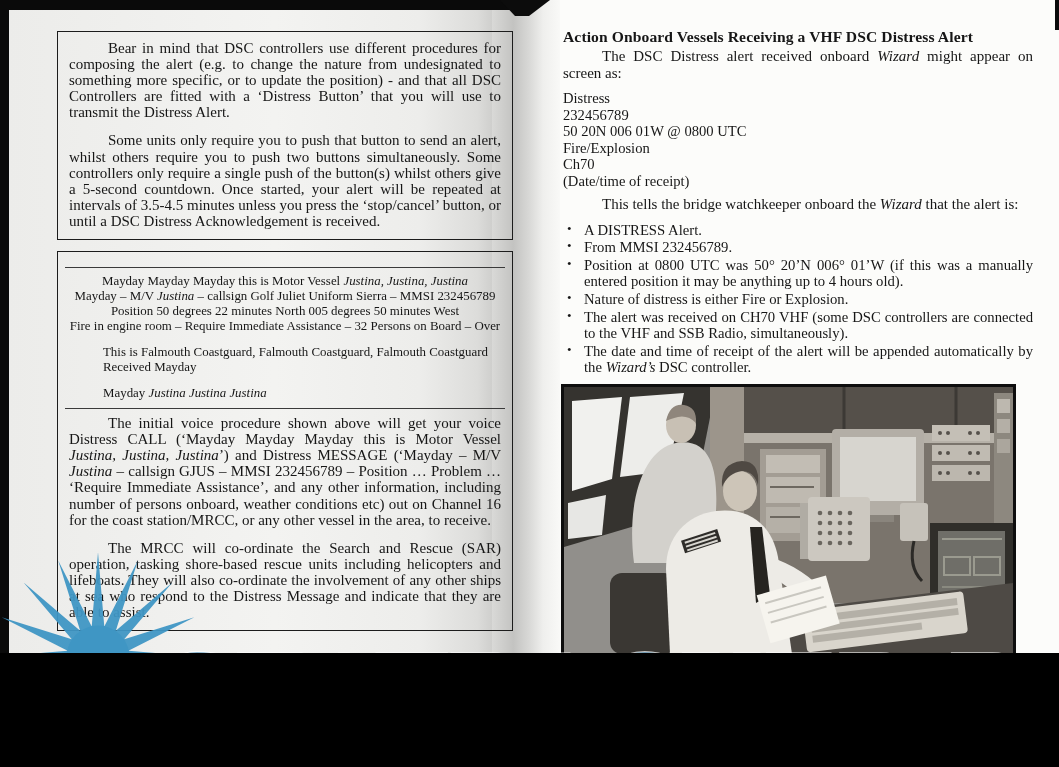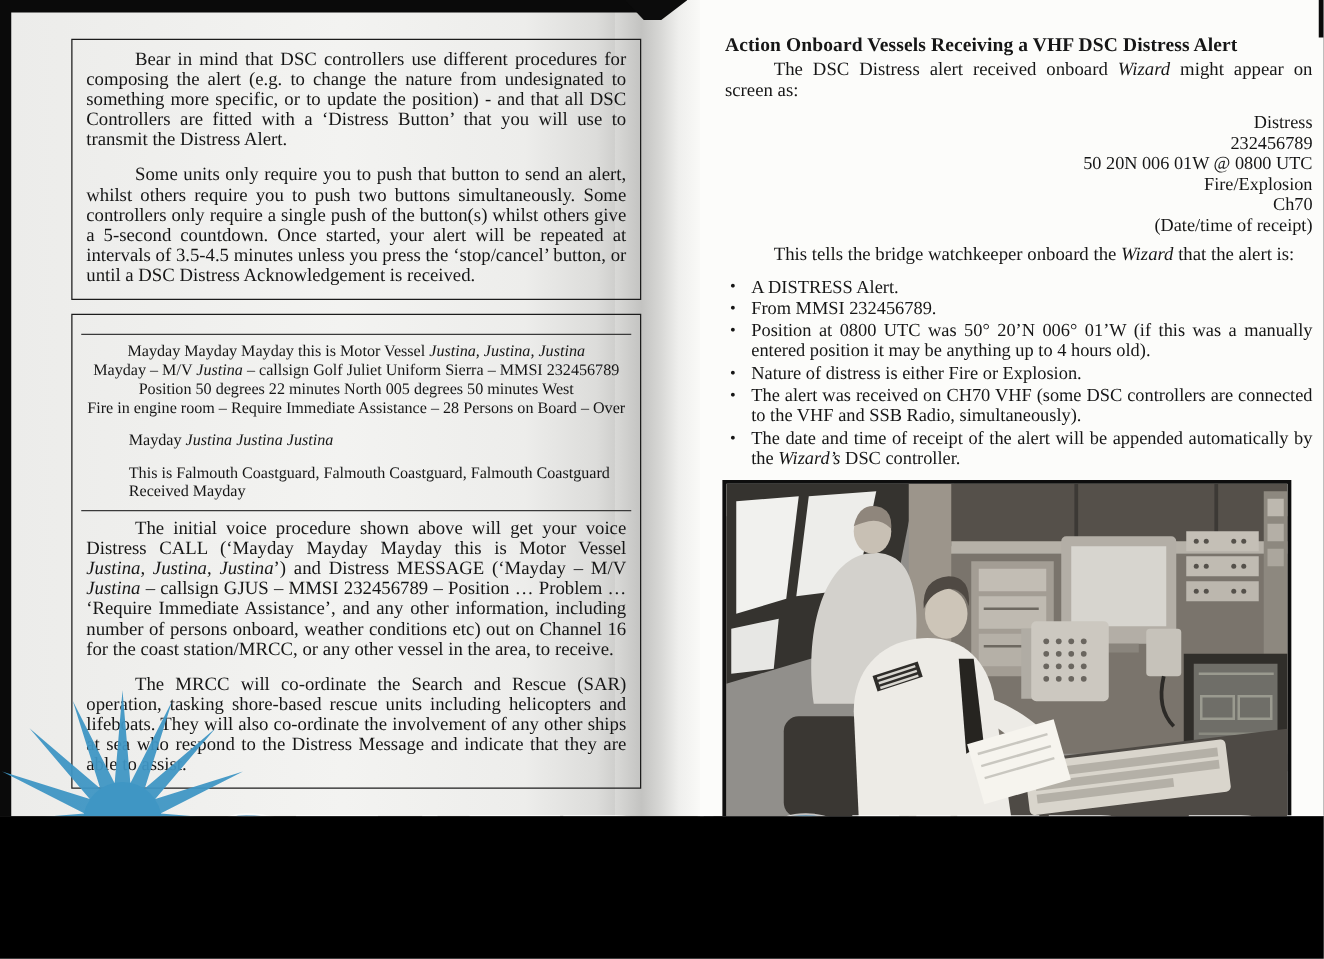"Action Onboard Vessels Receiving a" .page-right { left: 580px -> 563px }
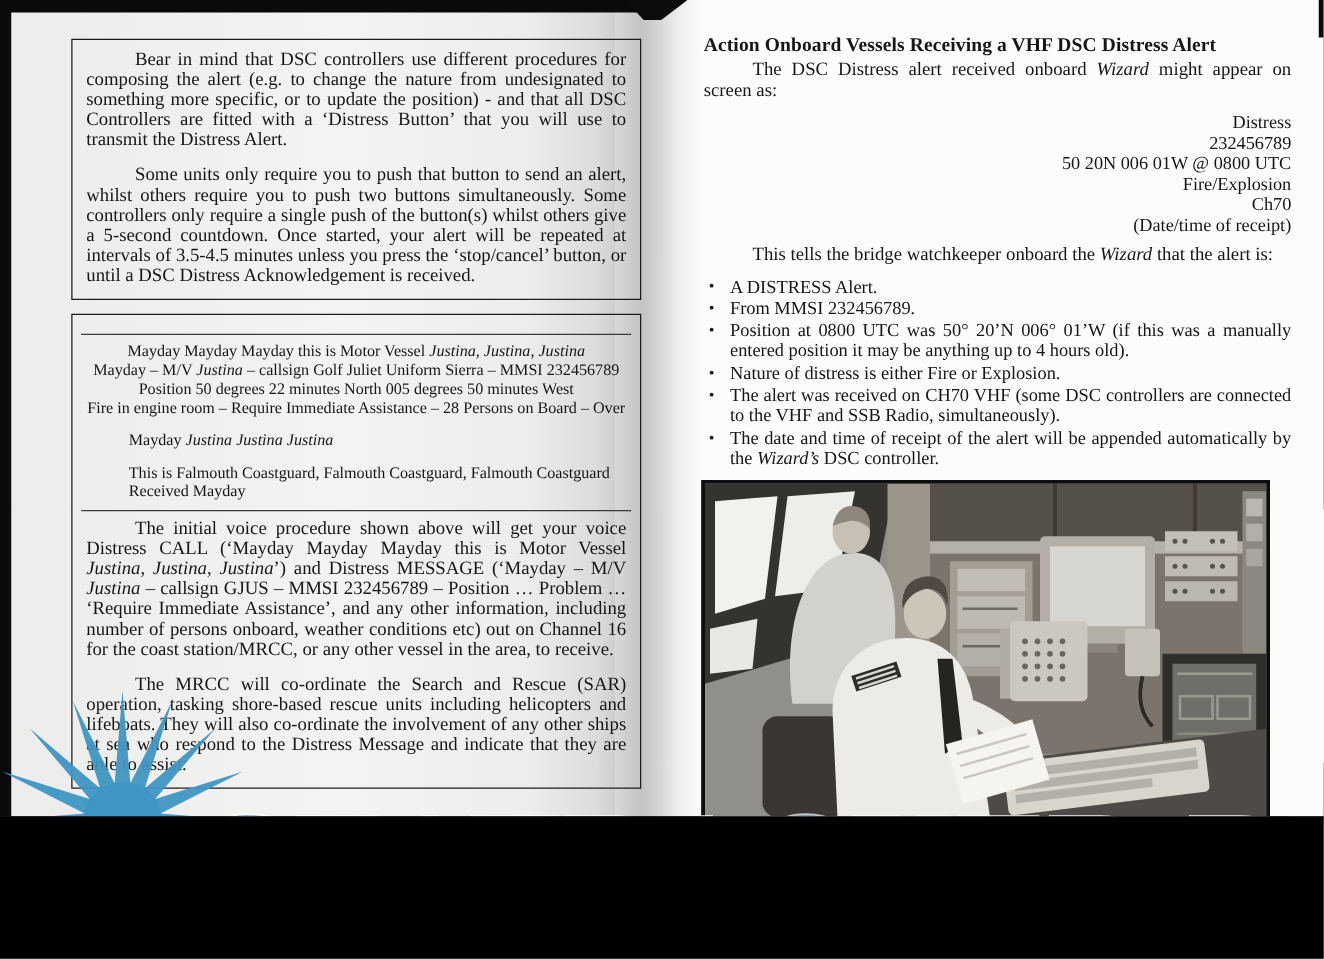"Distress" .alert-block { text-align: right -> left }
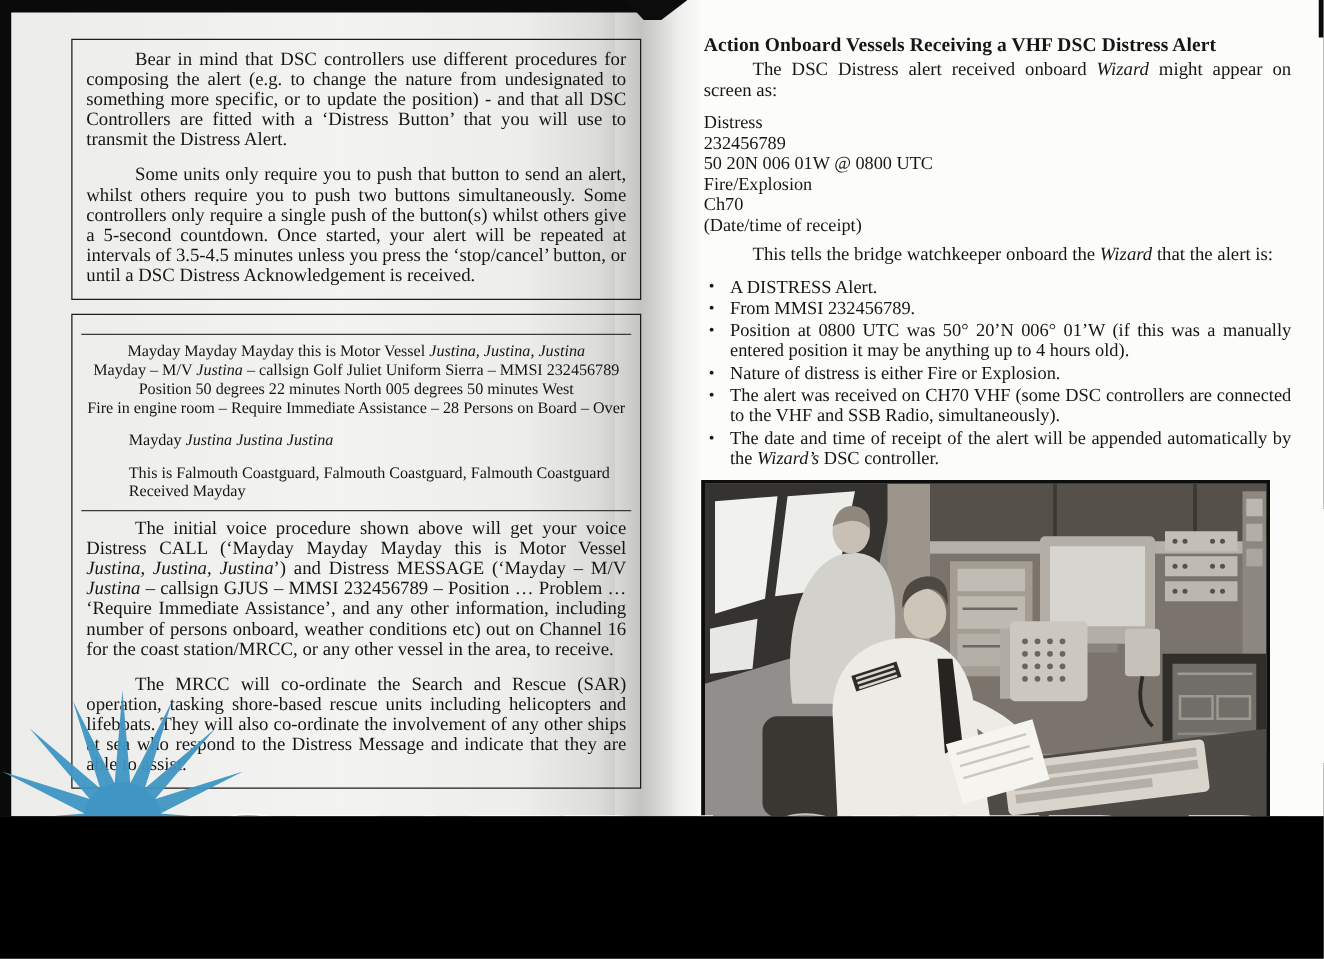"Fire in engine room –" span { text: 28 -> 32 }
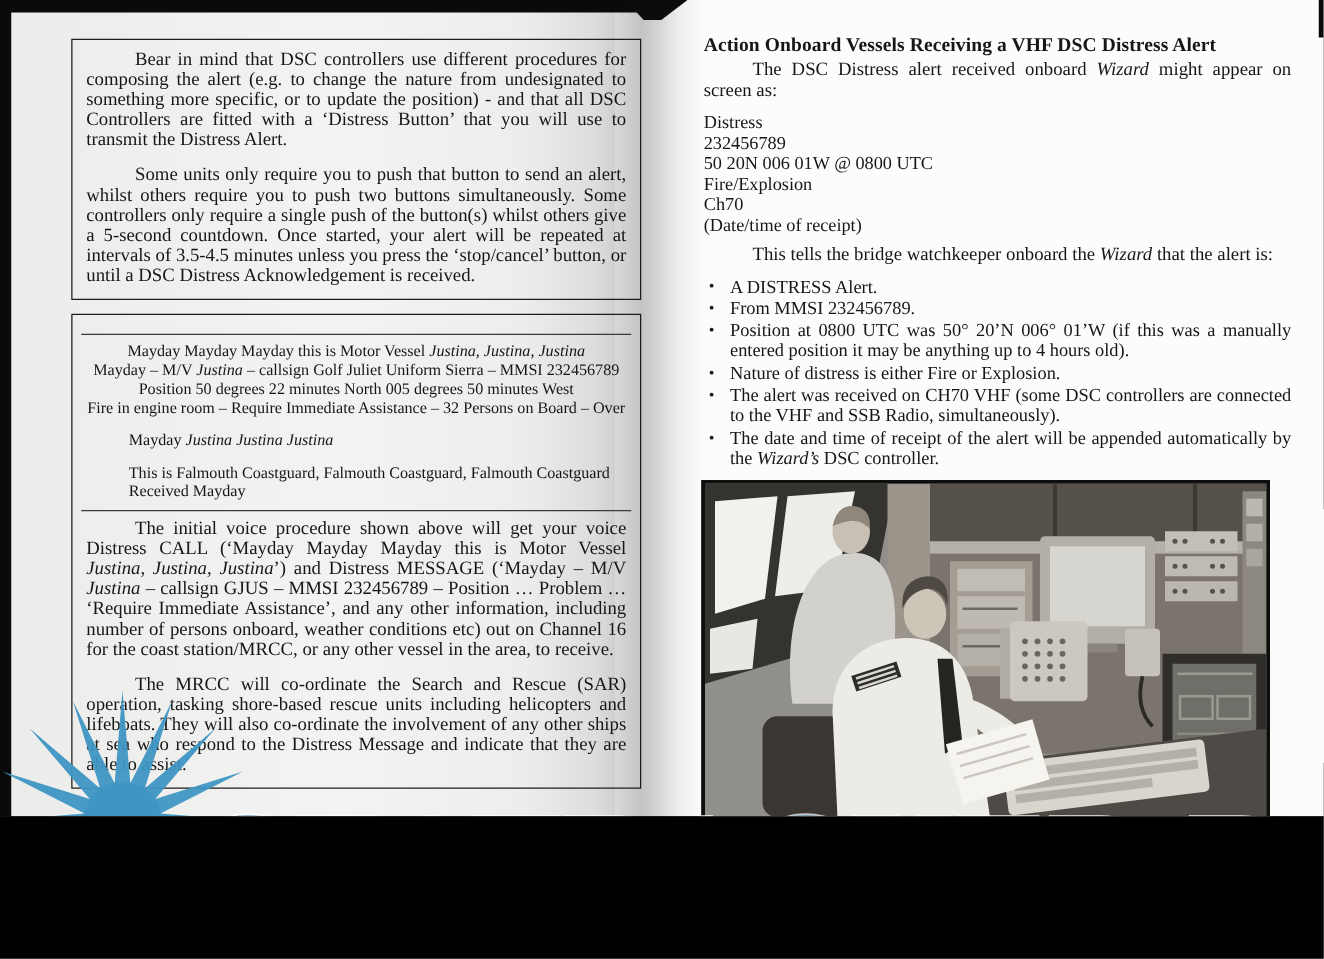"Mayday Justina Justina Justina" div.t-left { order: before "This is Falmouth Coastguard, Falmouth" -> after "This is Falmouth Coastguard, Falmouth" }
